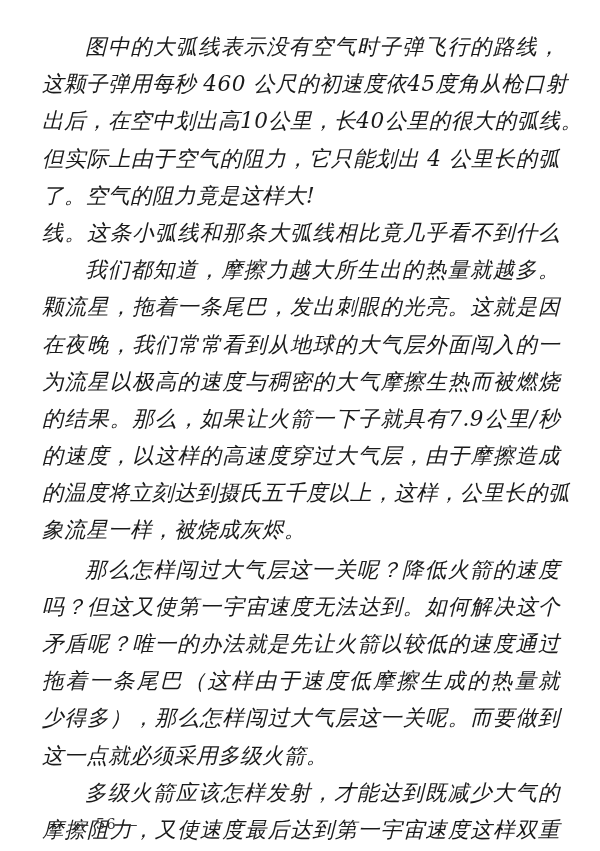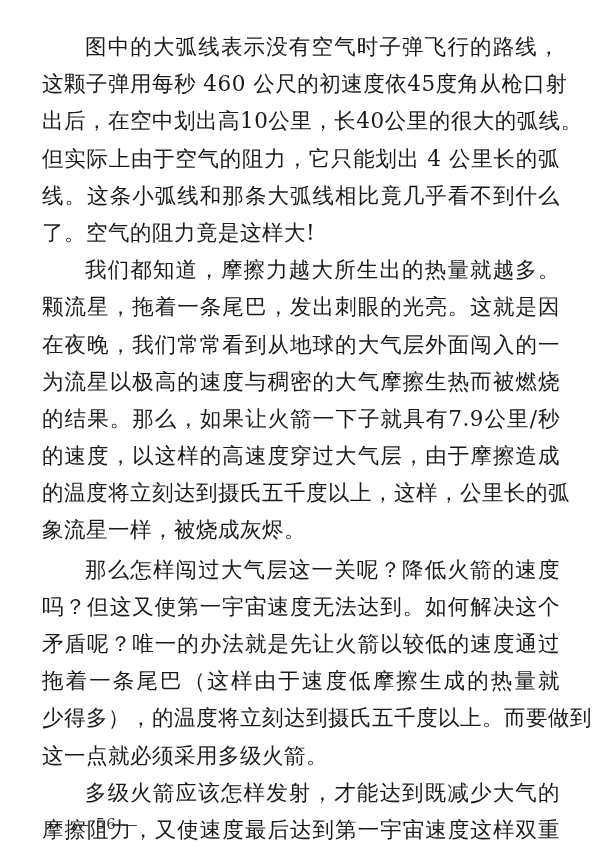"图中的大弧线表示没有空气时子弹飞行的路线，" .page { font-style: none -> italic }
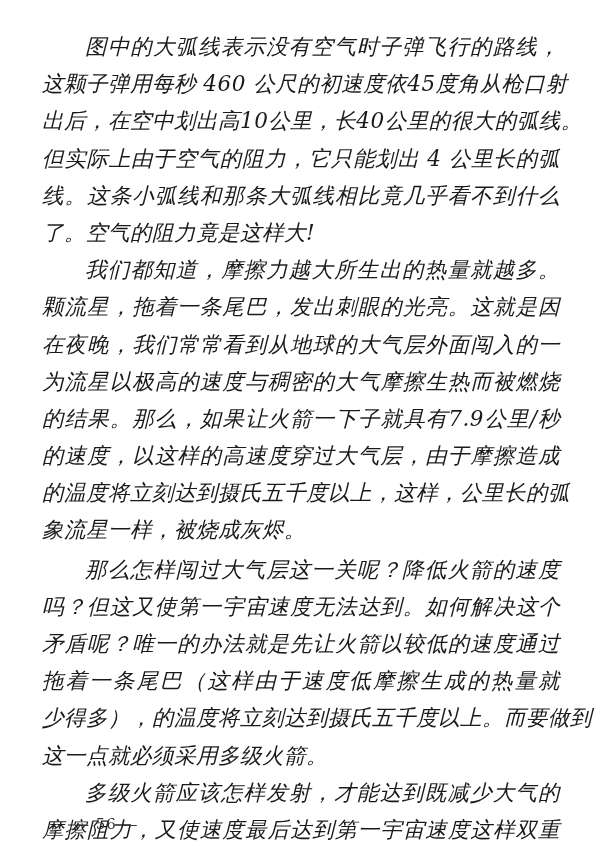"线。这条小弧线和那条大弧线相比竟几乎看不到什么" div.line { order: before "了。空气的阻力竟是这样大!" -> after "了。空气的阻力竟是这样大!" }
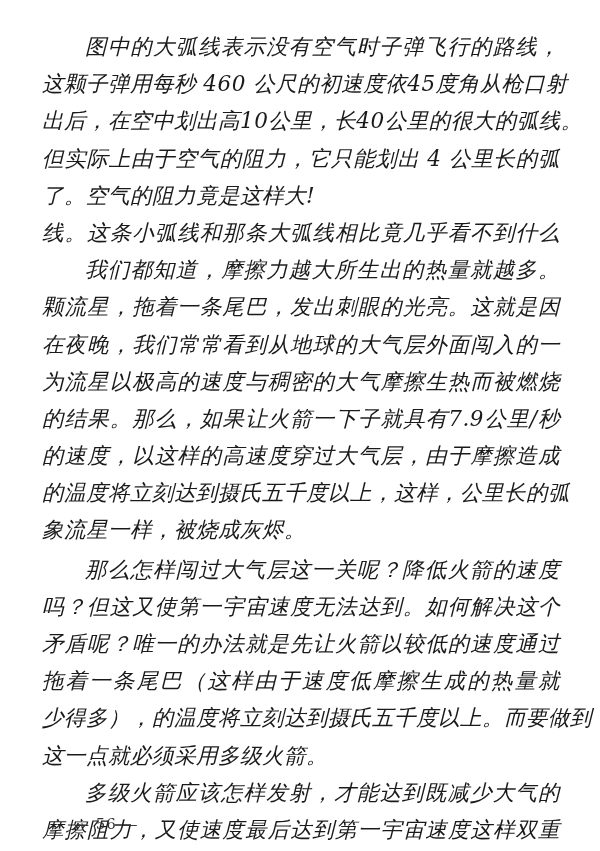"少得多），的温度将立刻达到摄氏五千度以上。而要做到" div.line { text: 的温度将立刻达到摄氏五千度以上 -> 那么怎样闯过大气层这一关呢 }
